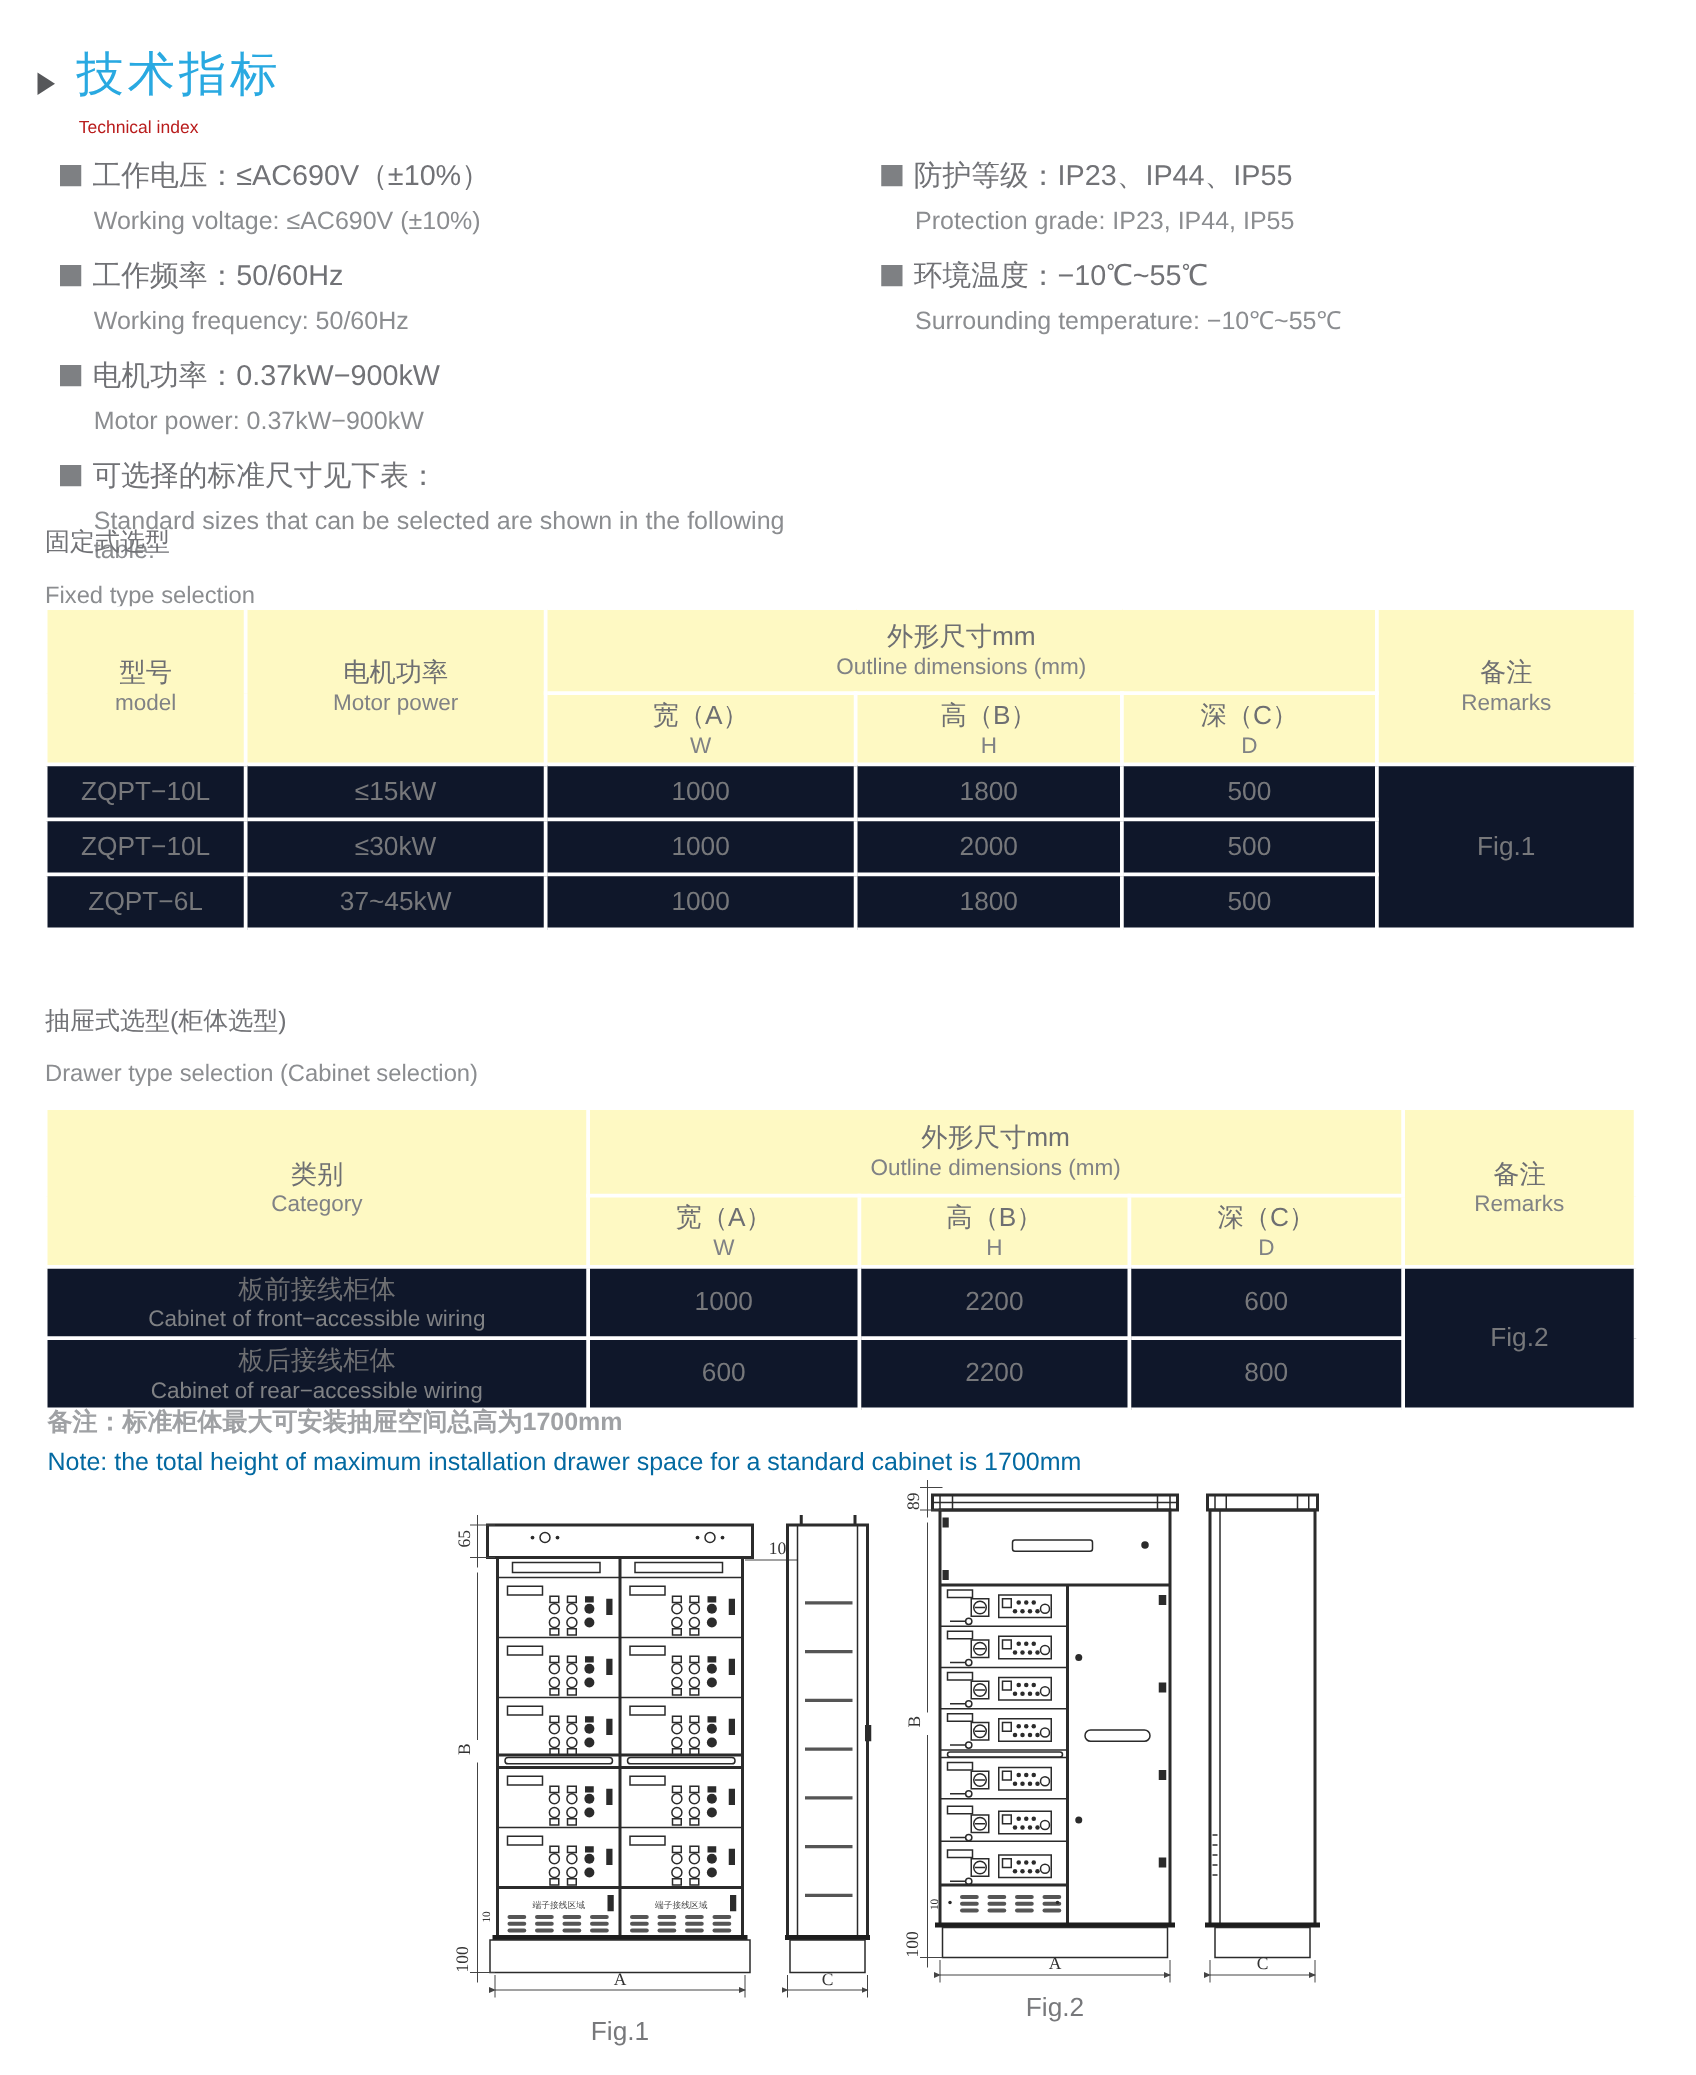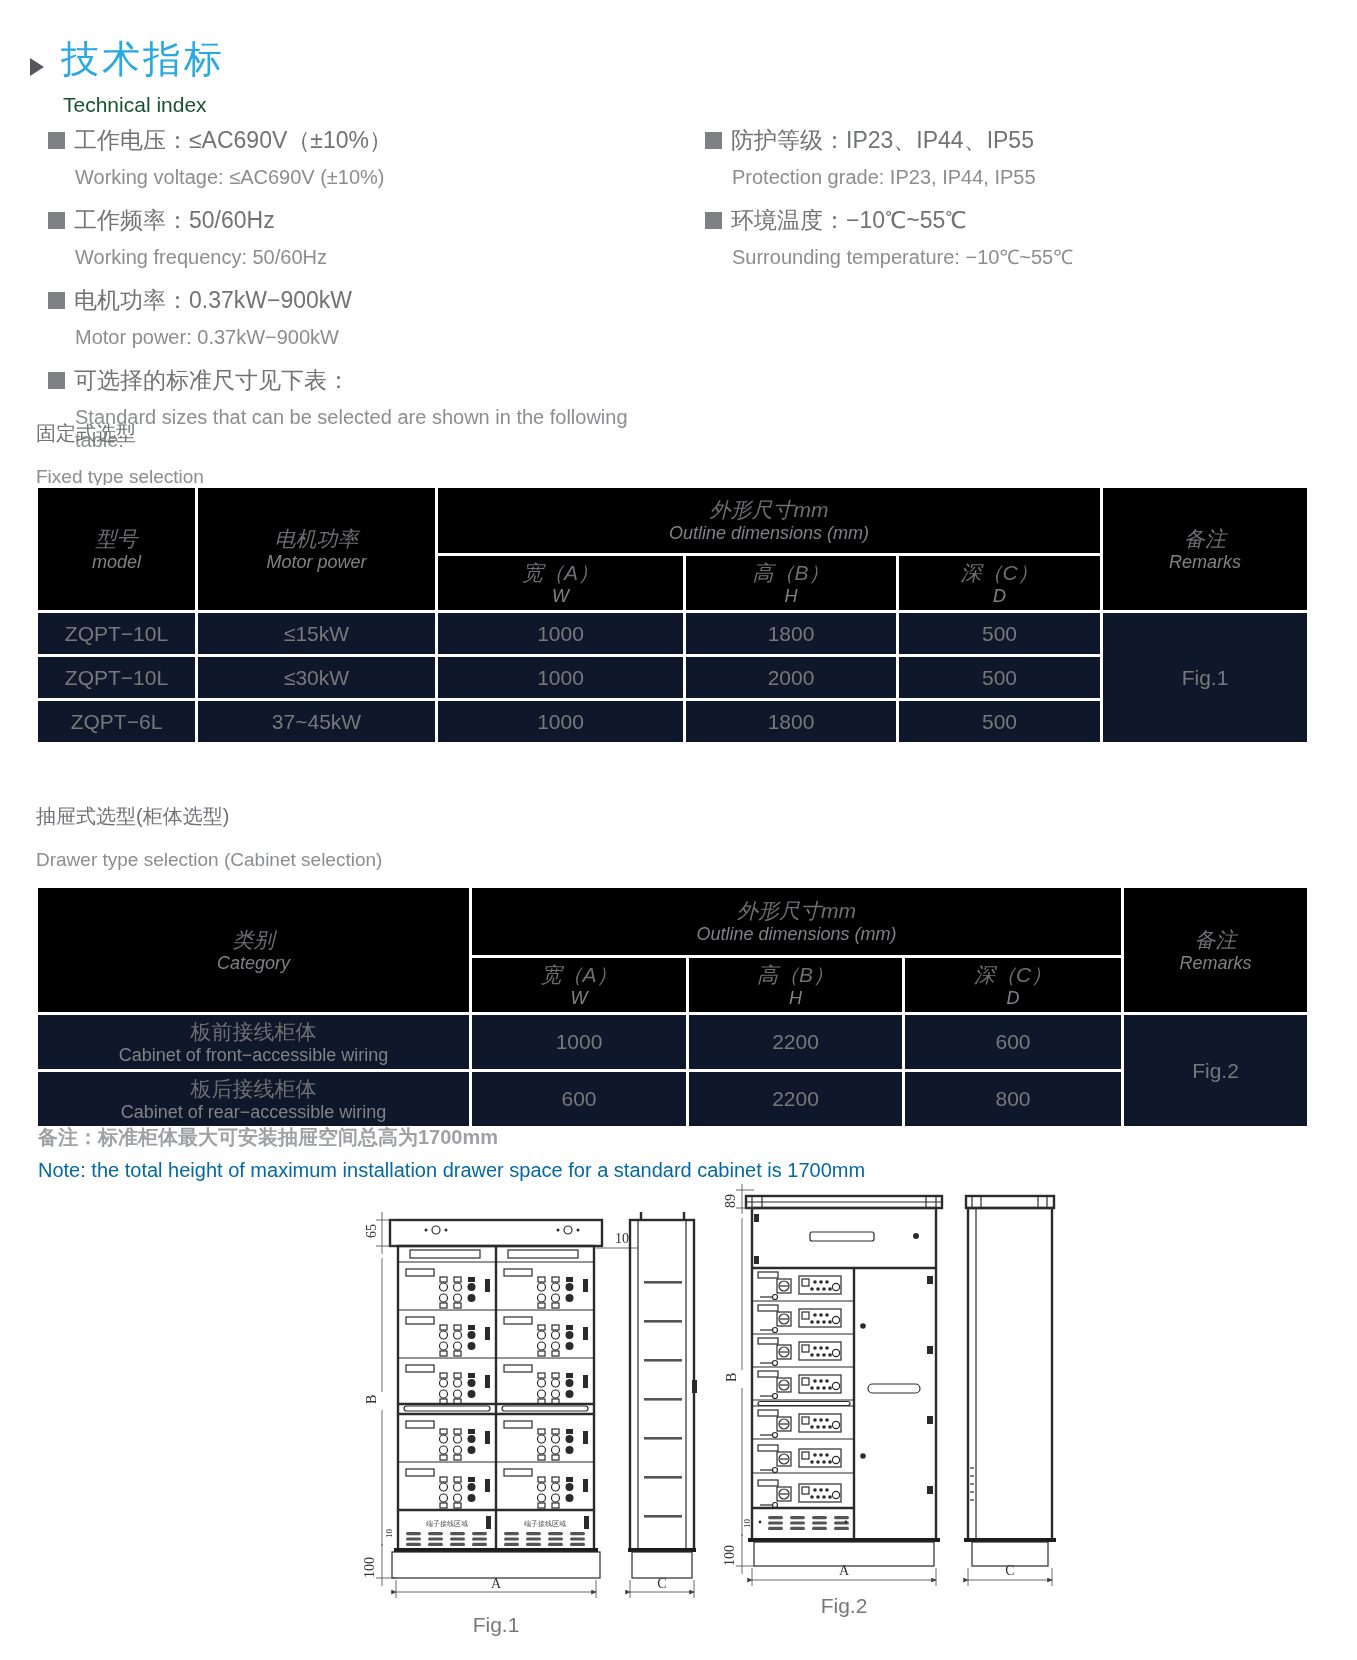"Technical index" .title-en { color: #14532d -> #b91c1c; font-size: 21px -> 14px }
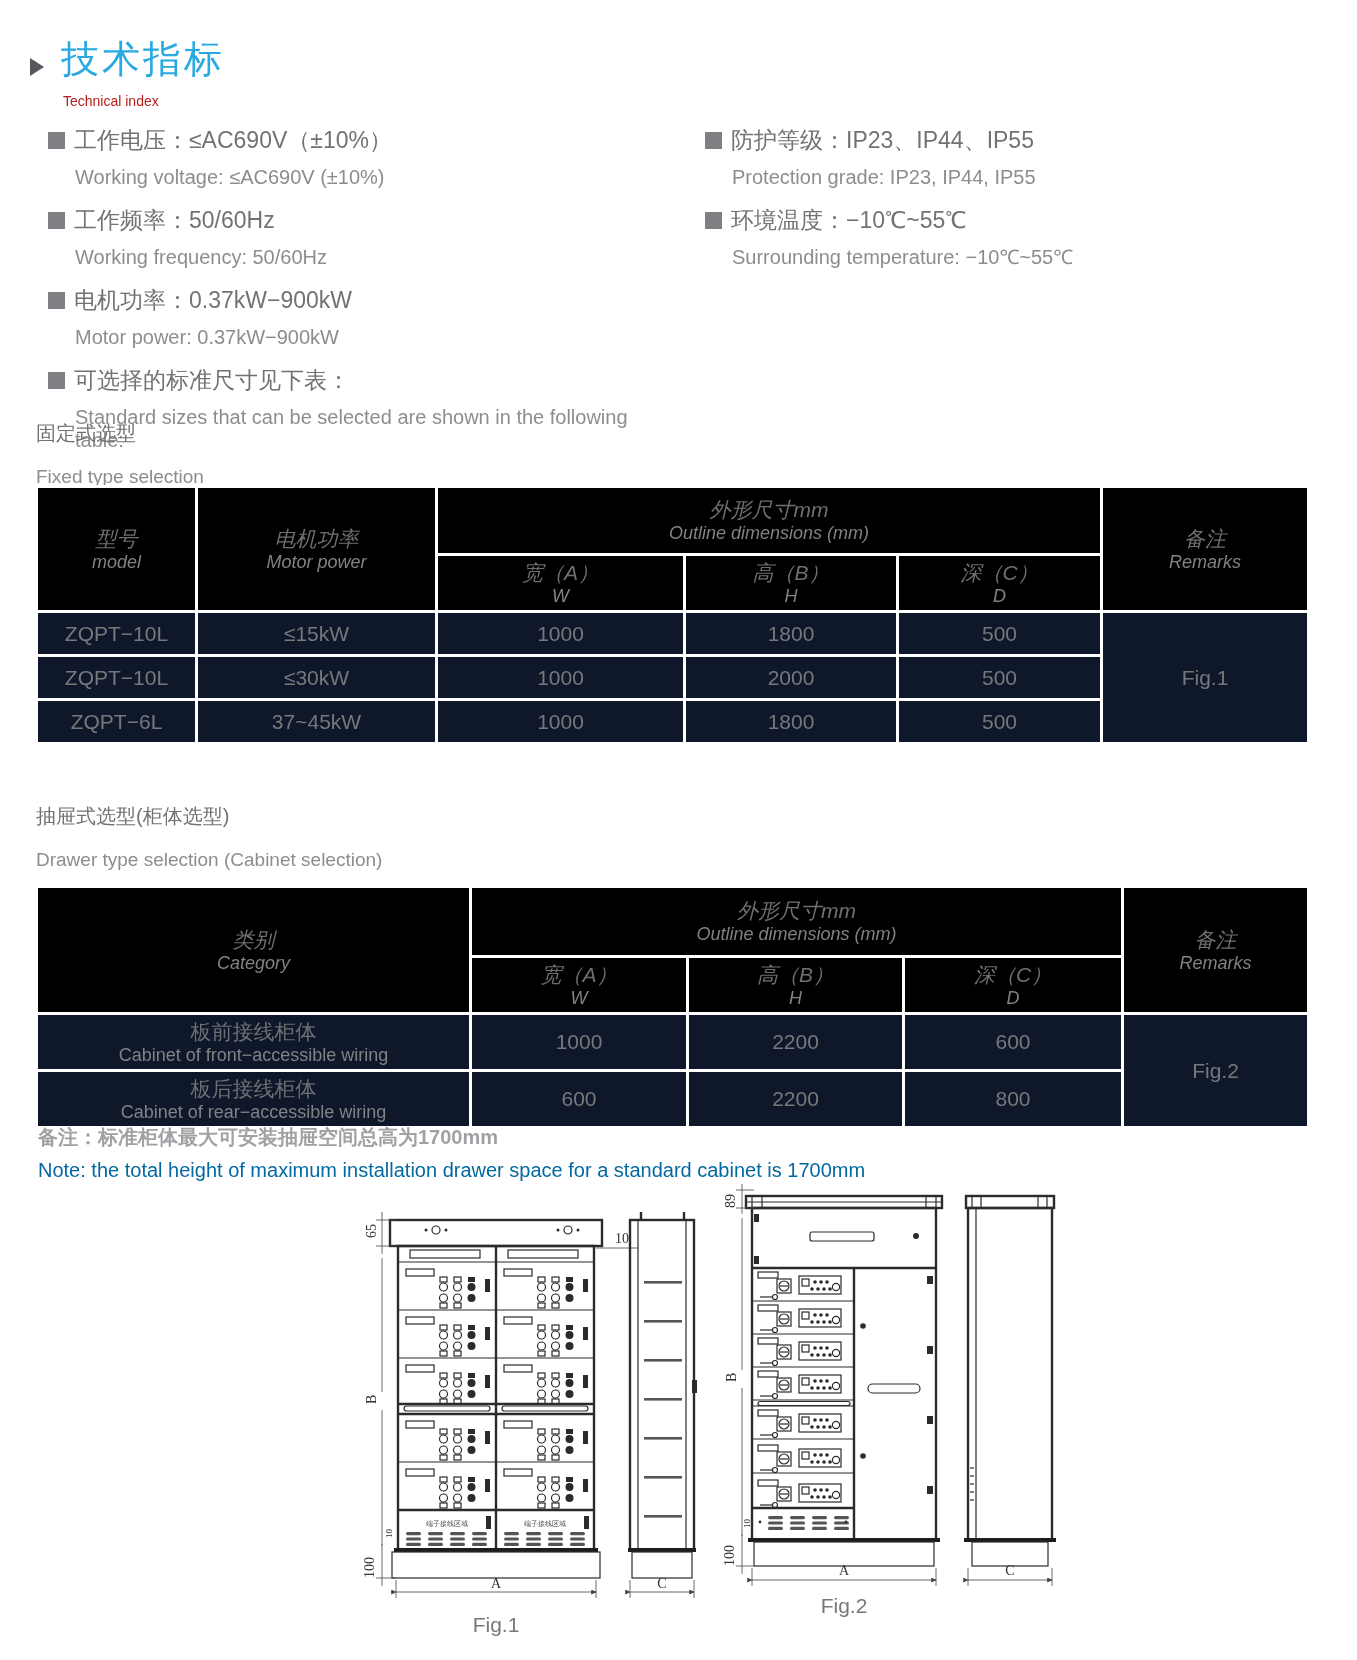"外形尺寸mm" table.spec-table th { background: #000000 -> #fef9c3; font-style: italic -> none }
